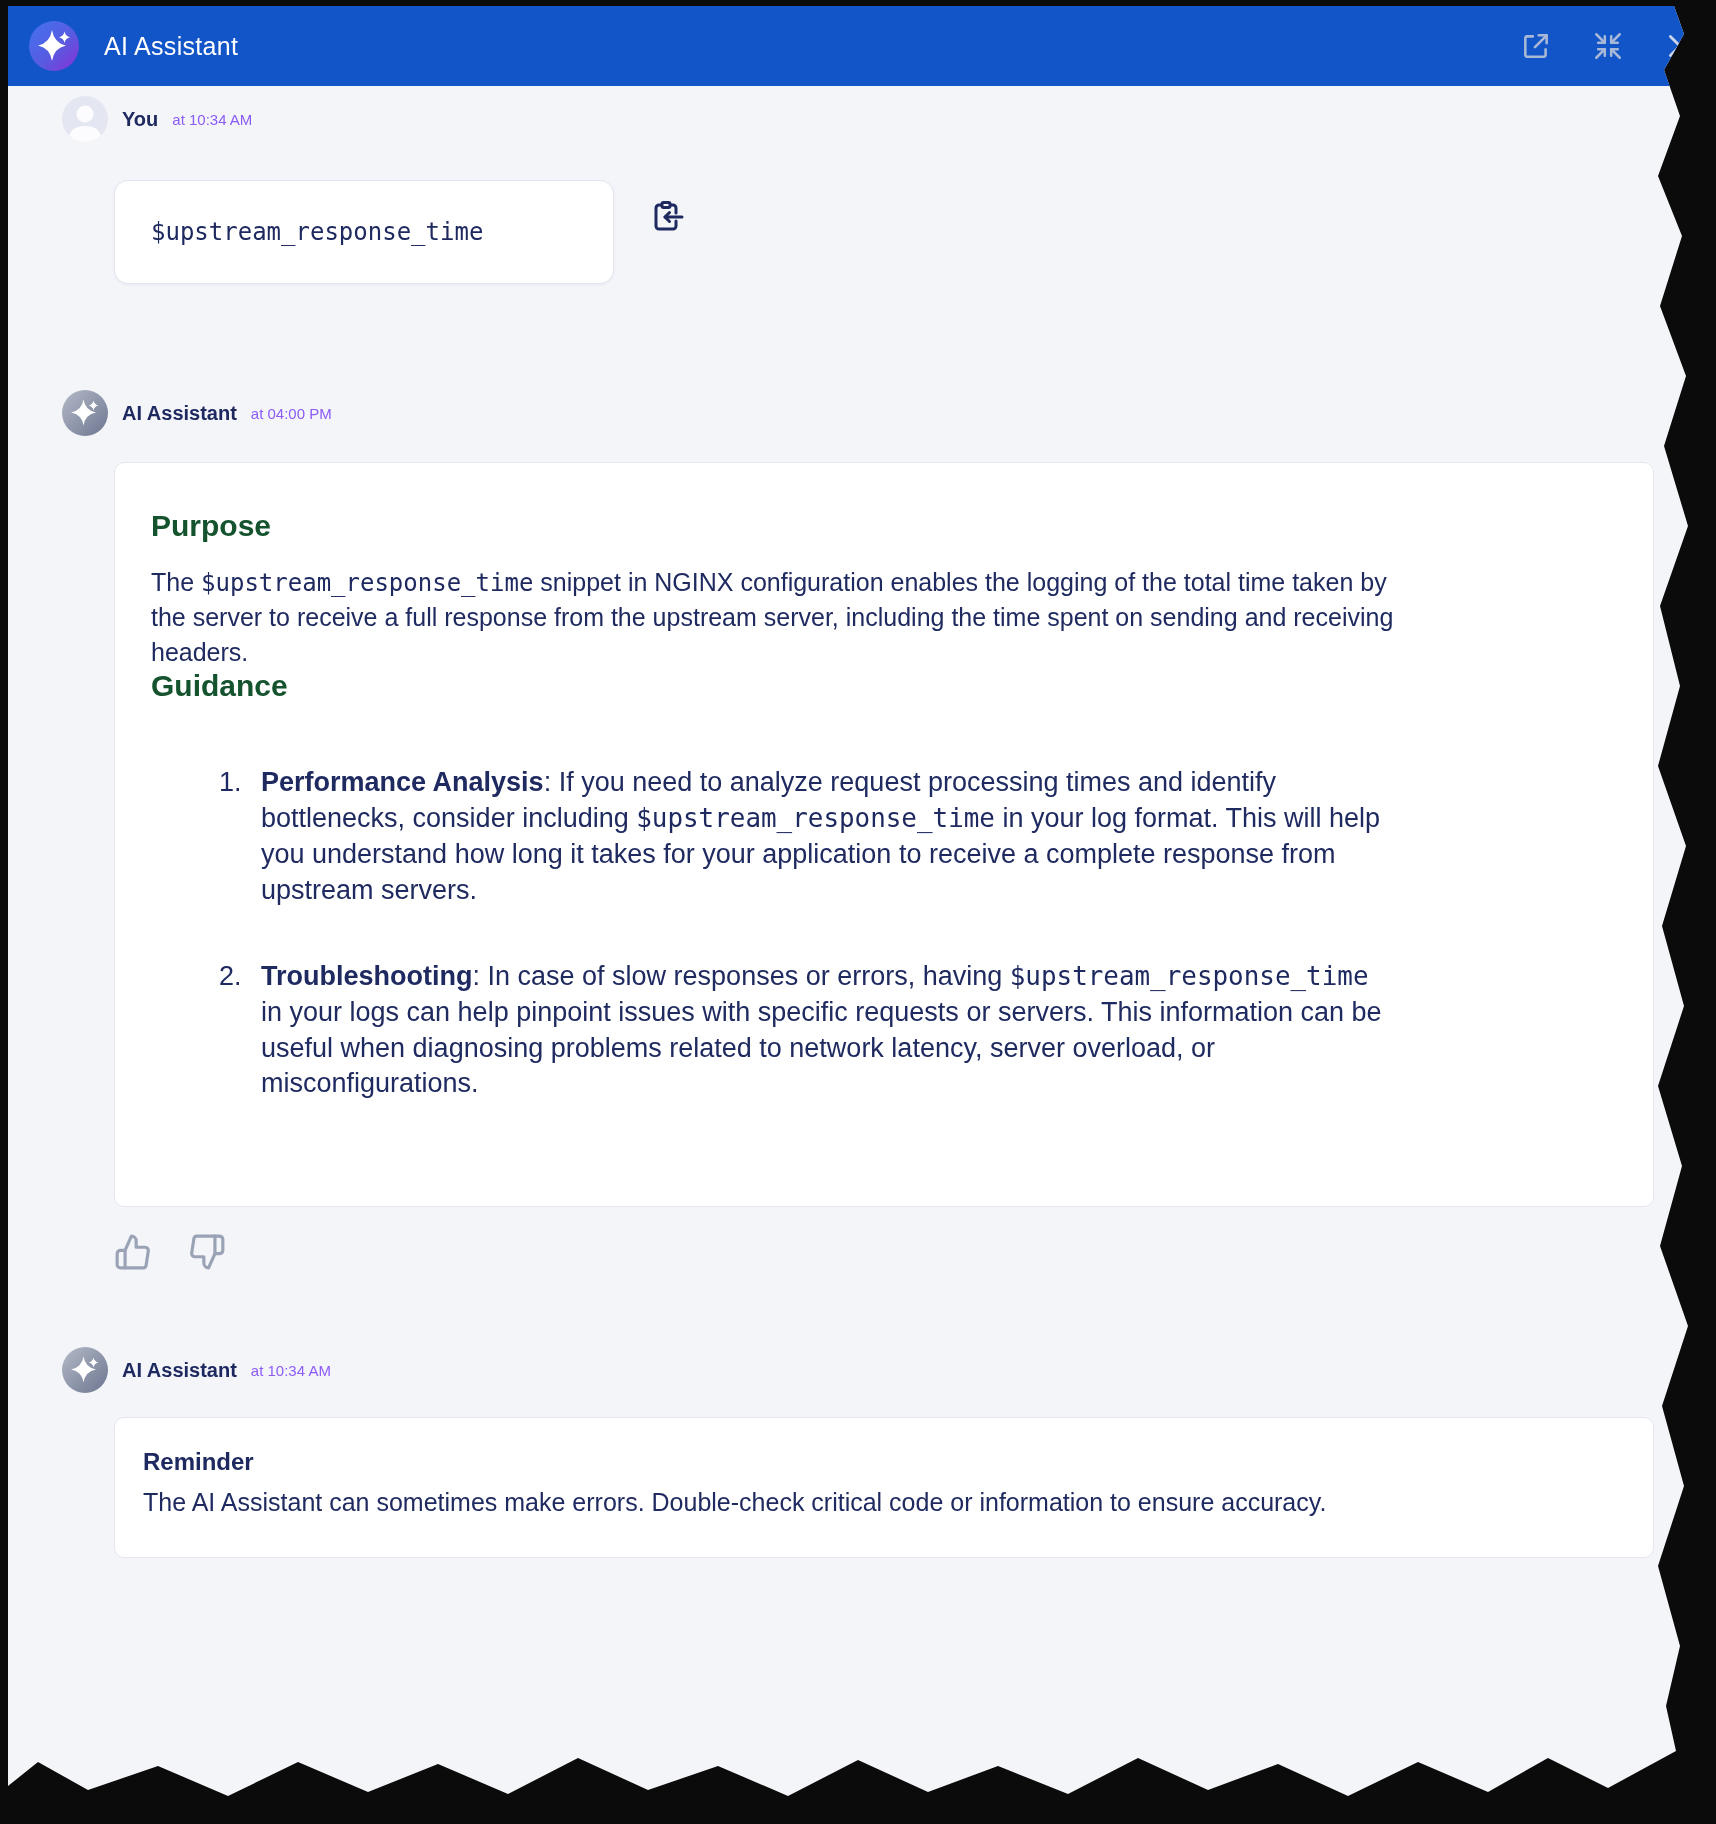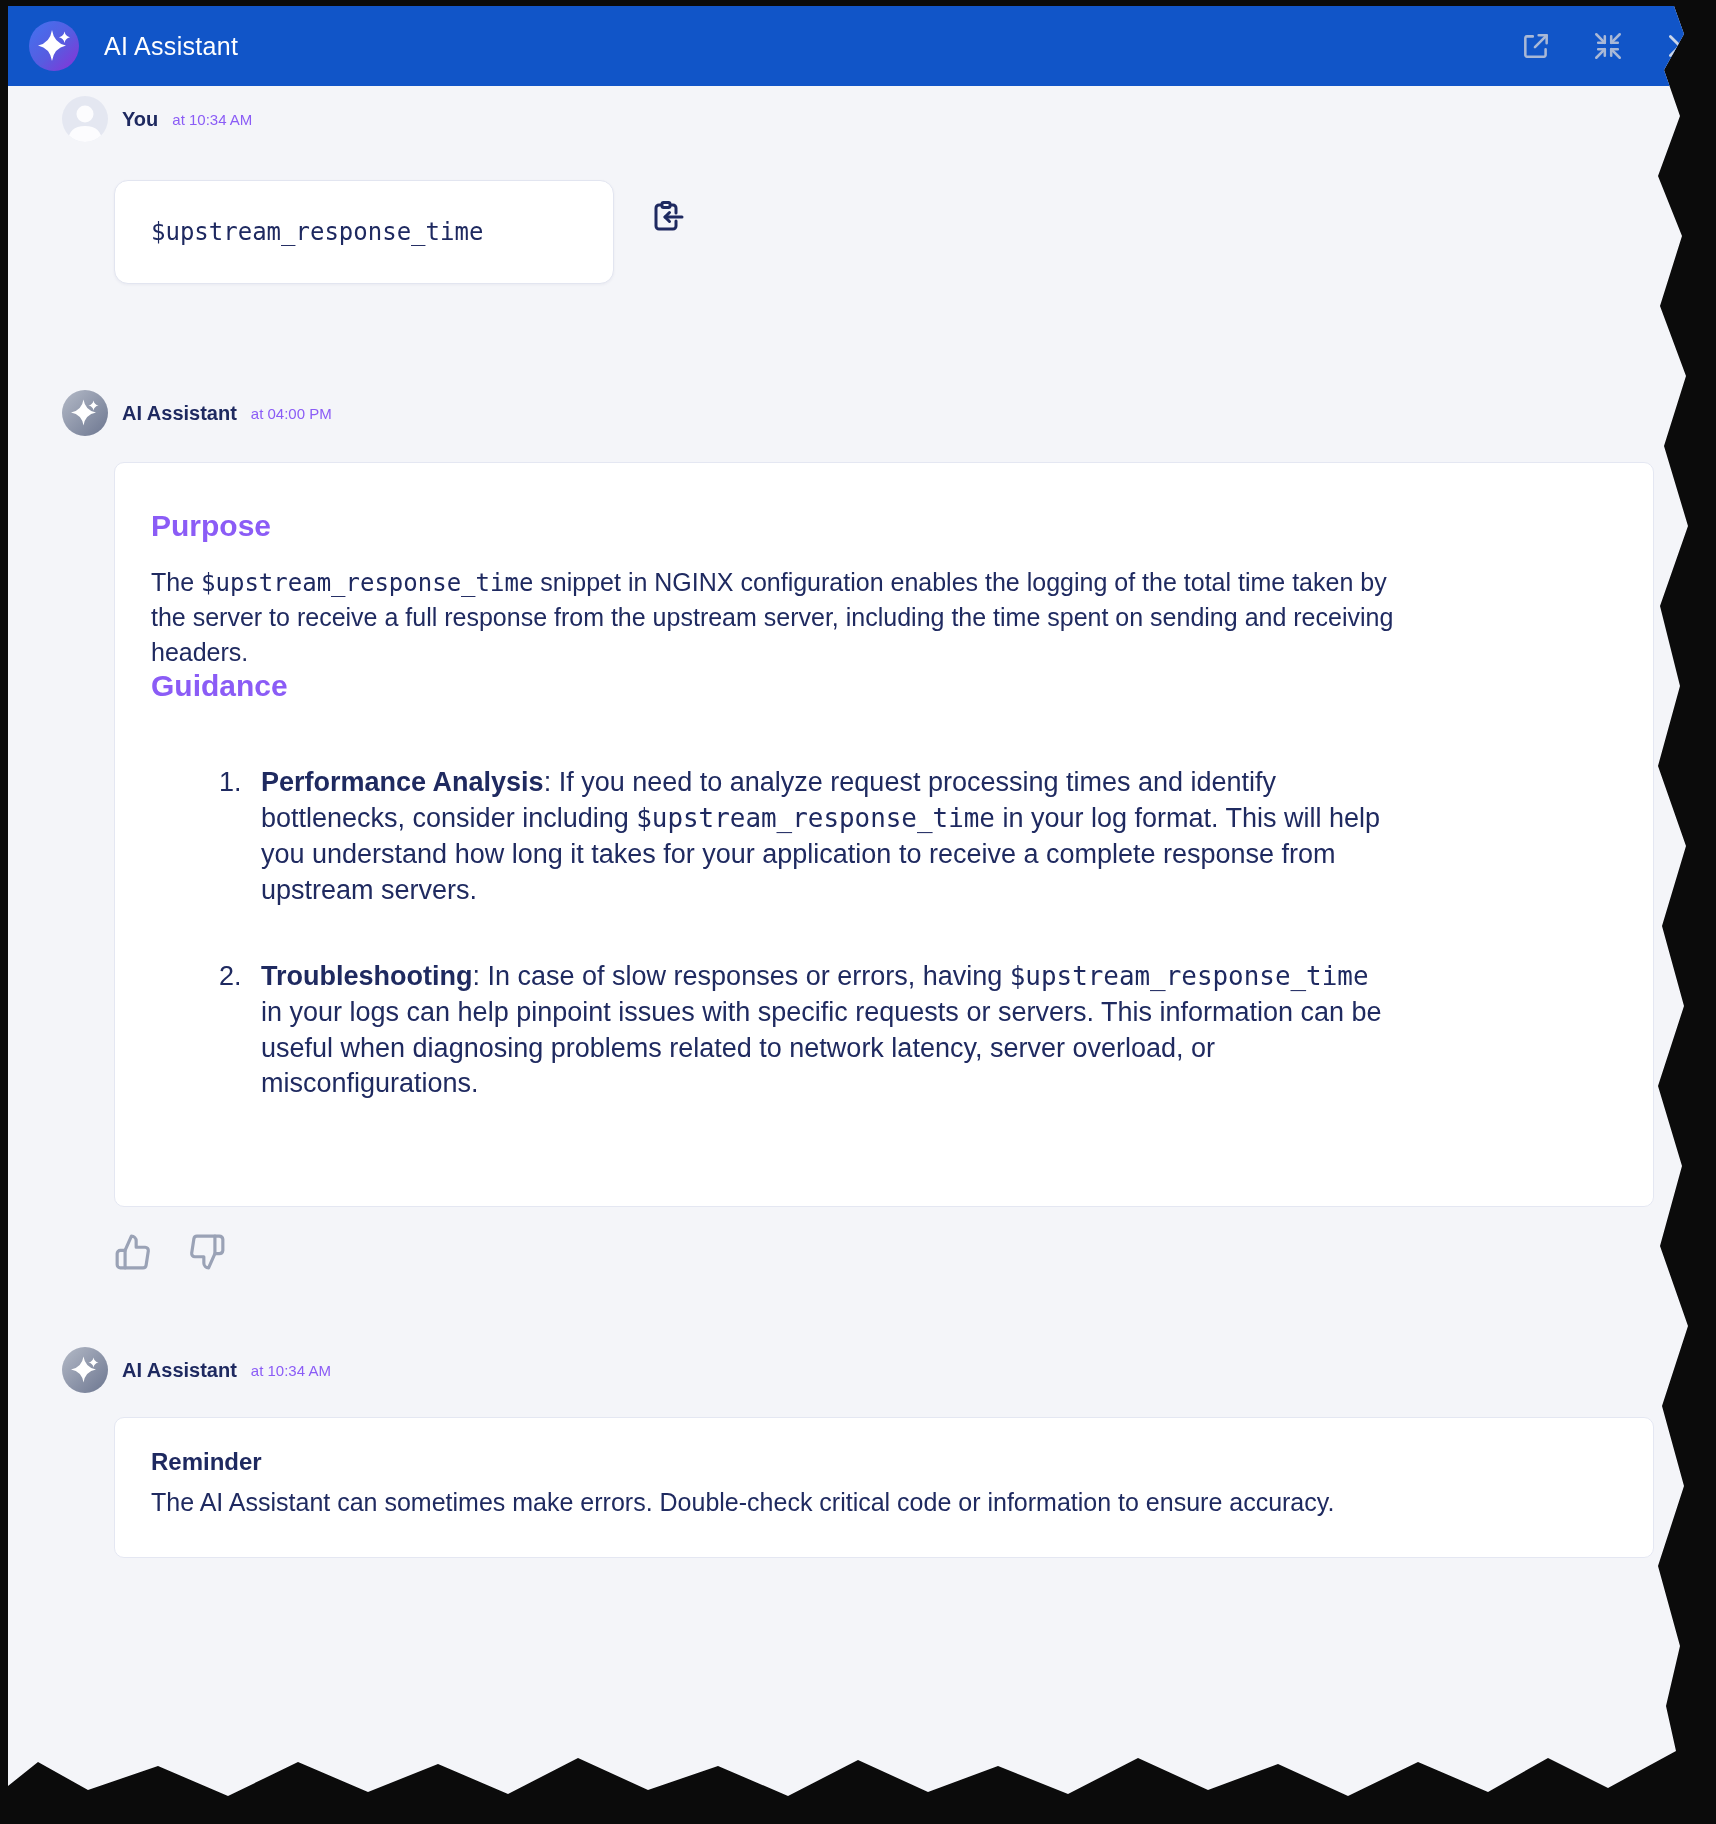"Purpose" .md h2 { color: #8b5cf6 -> #14532d }
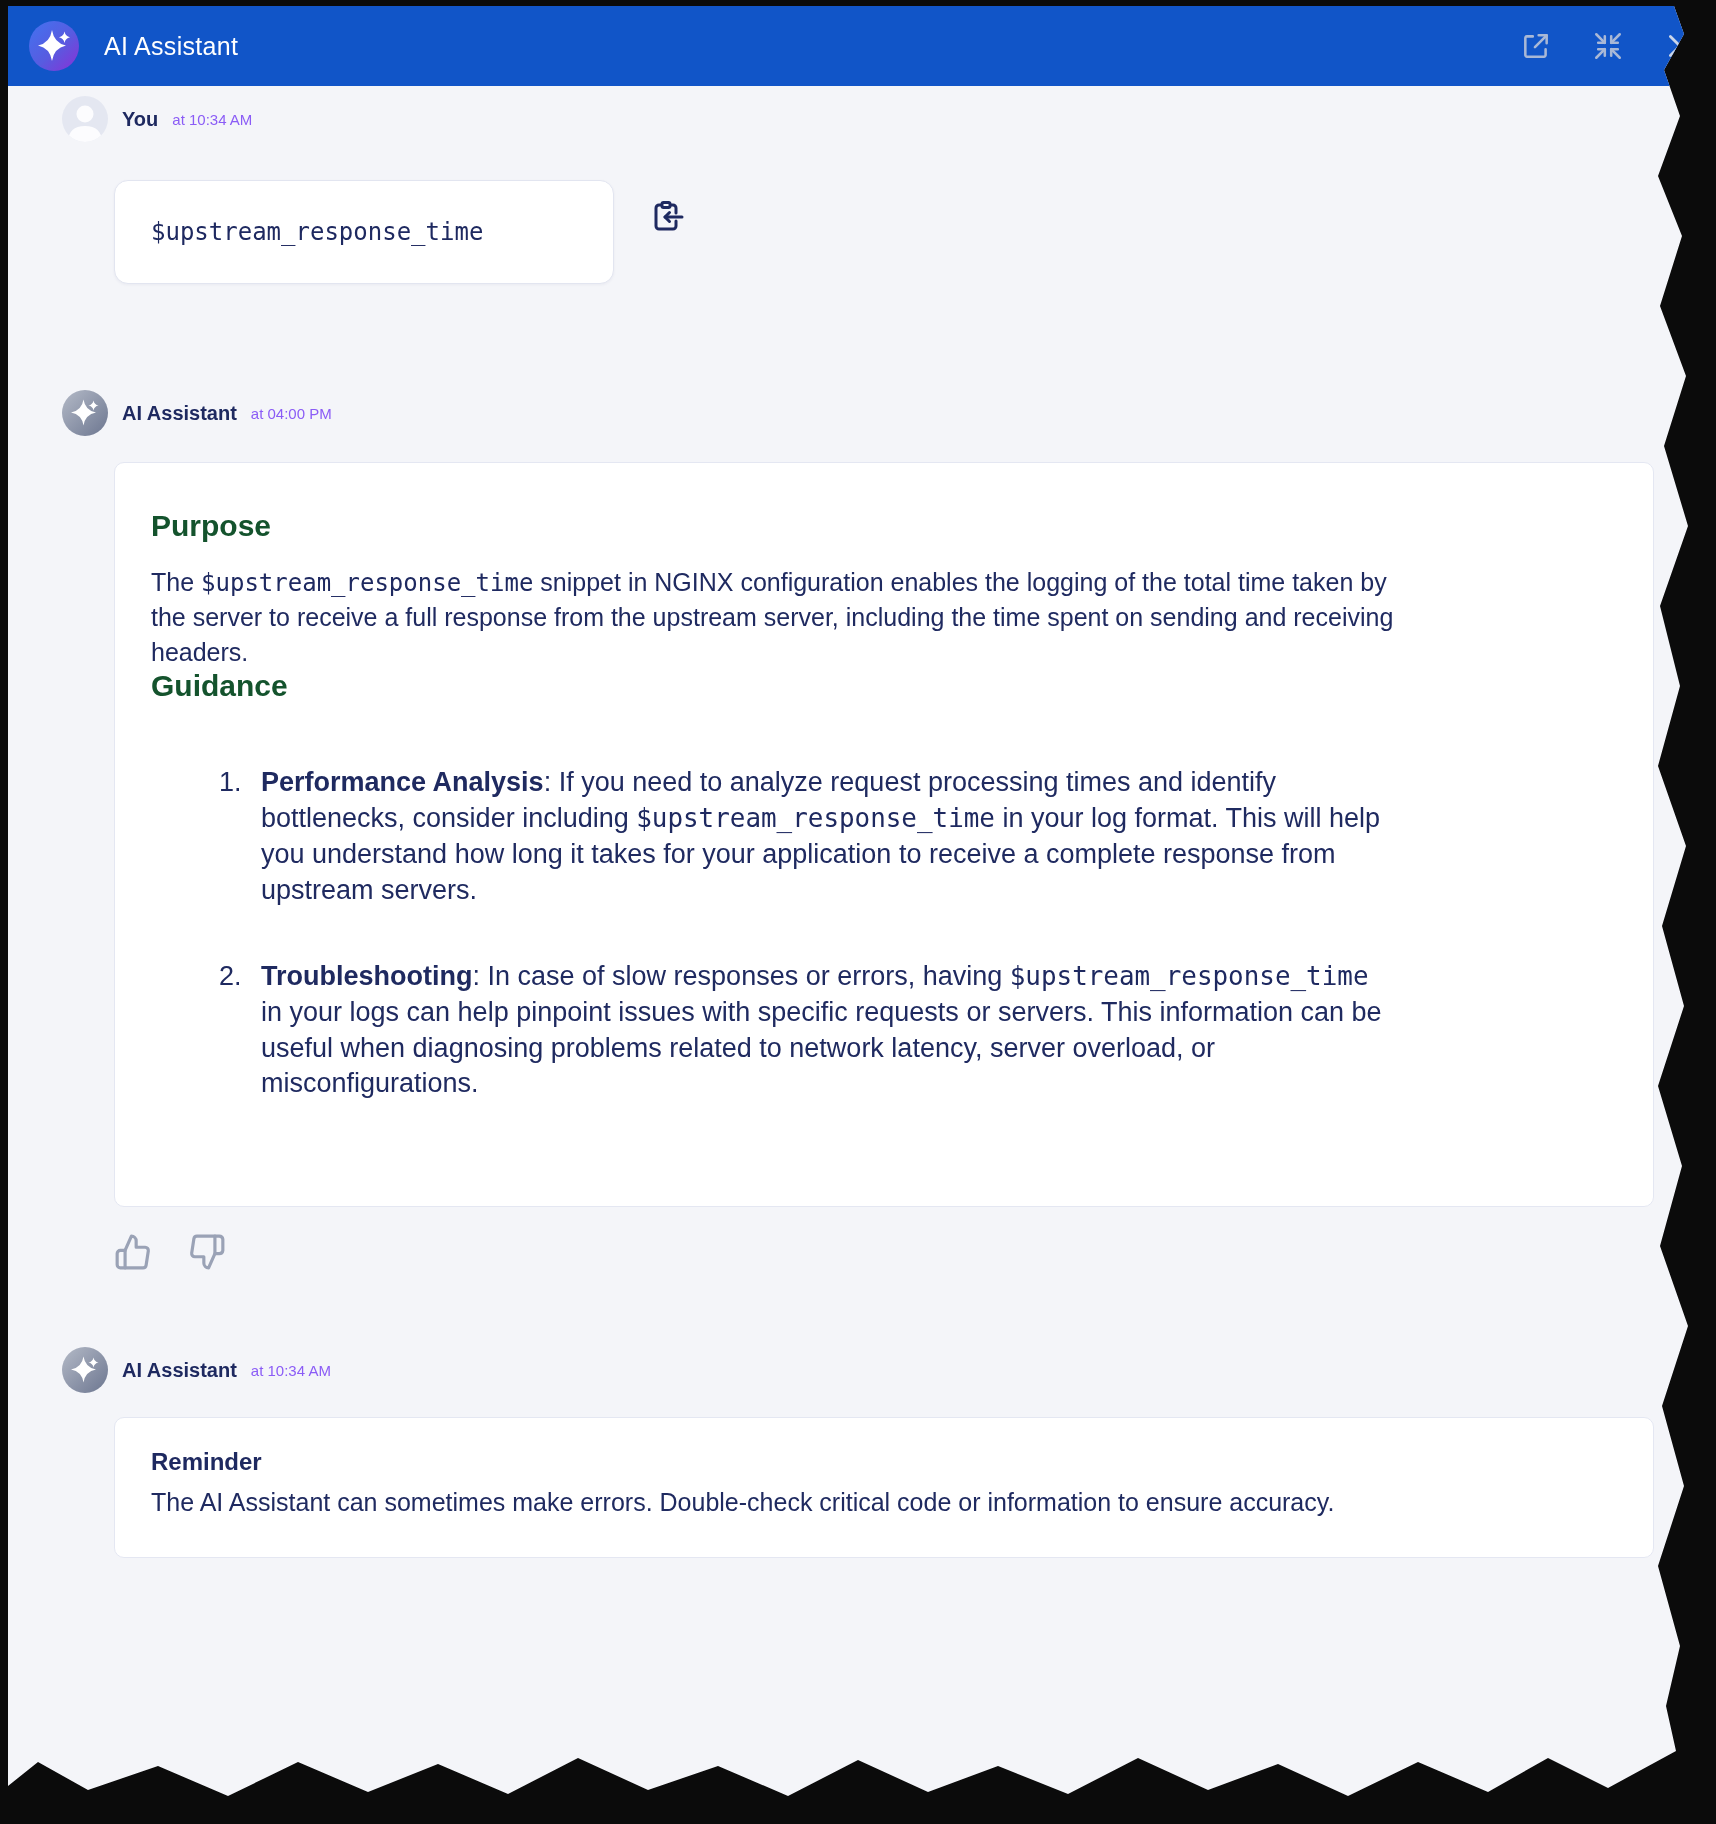"Reminder" .reminder-card { padding: 30px 40px 40px 36px -> 30px 40px 40px 28px }
